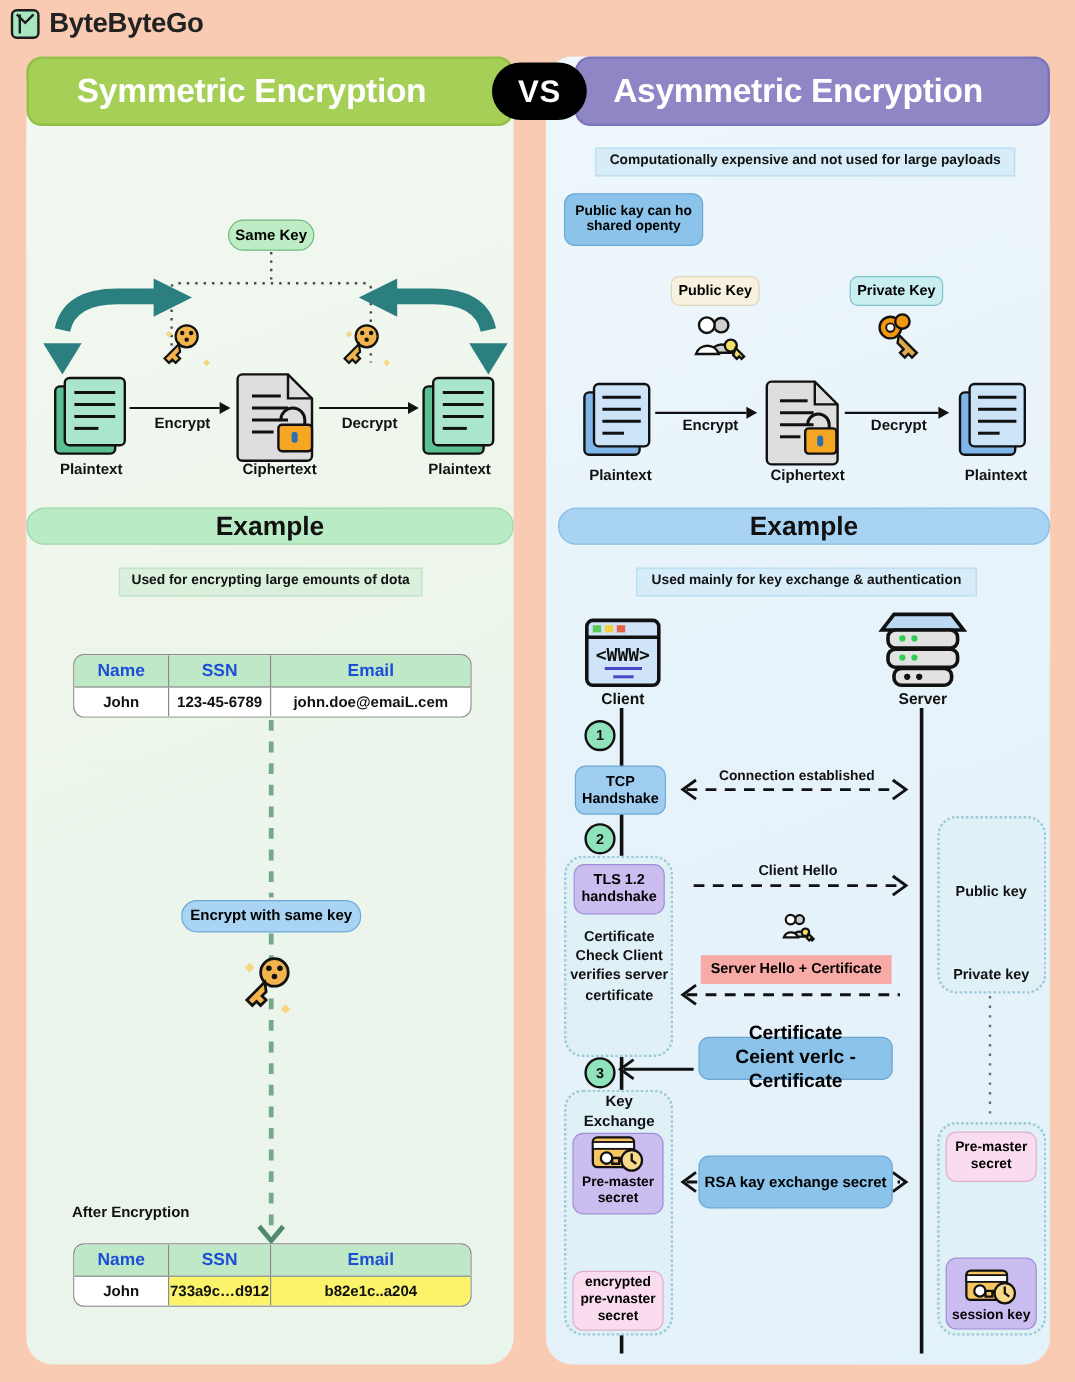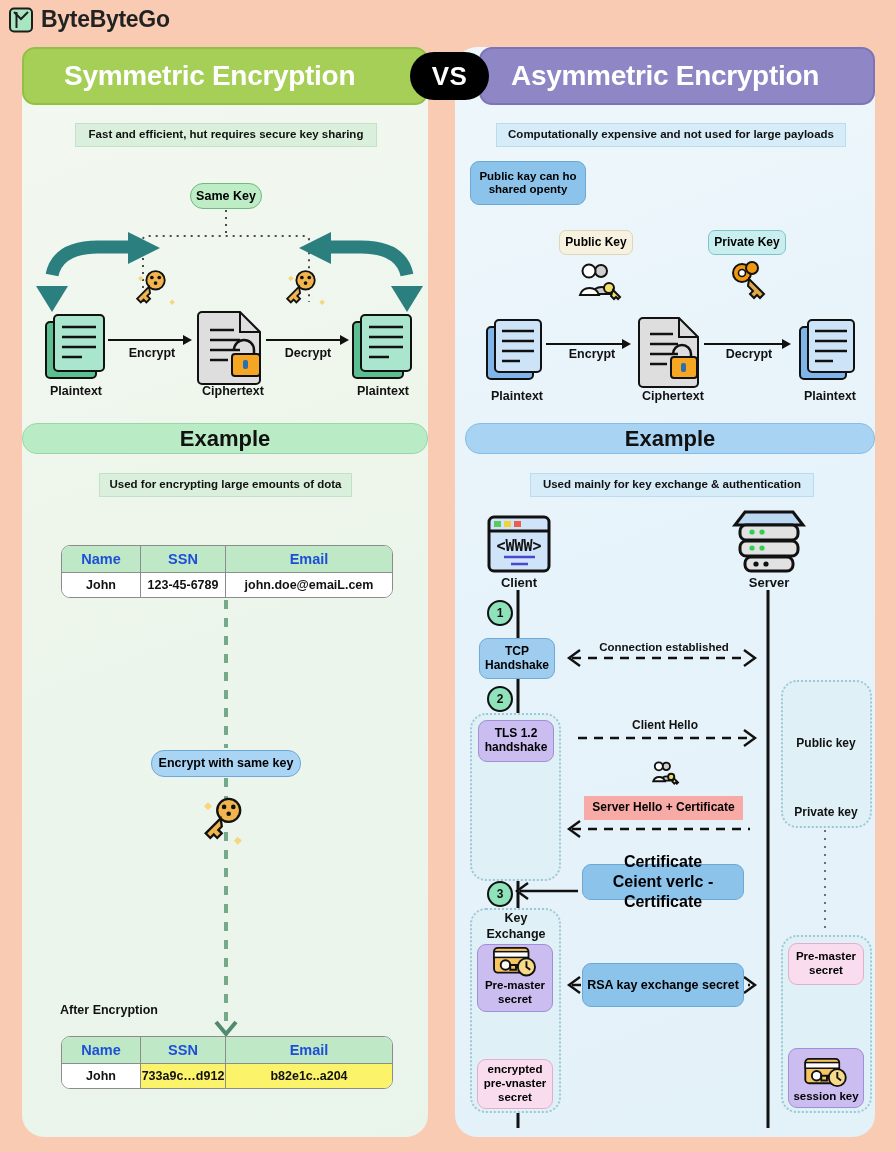"Fast and efficient, hut requires" div.note { html: <div>Fast and efficient, hut requires secure key sharing</div> -> none }
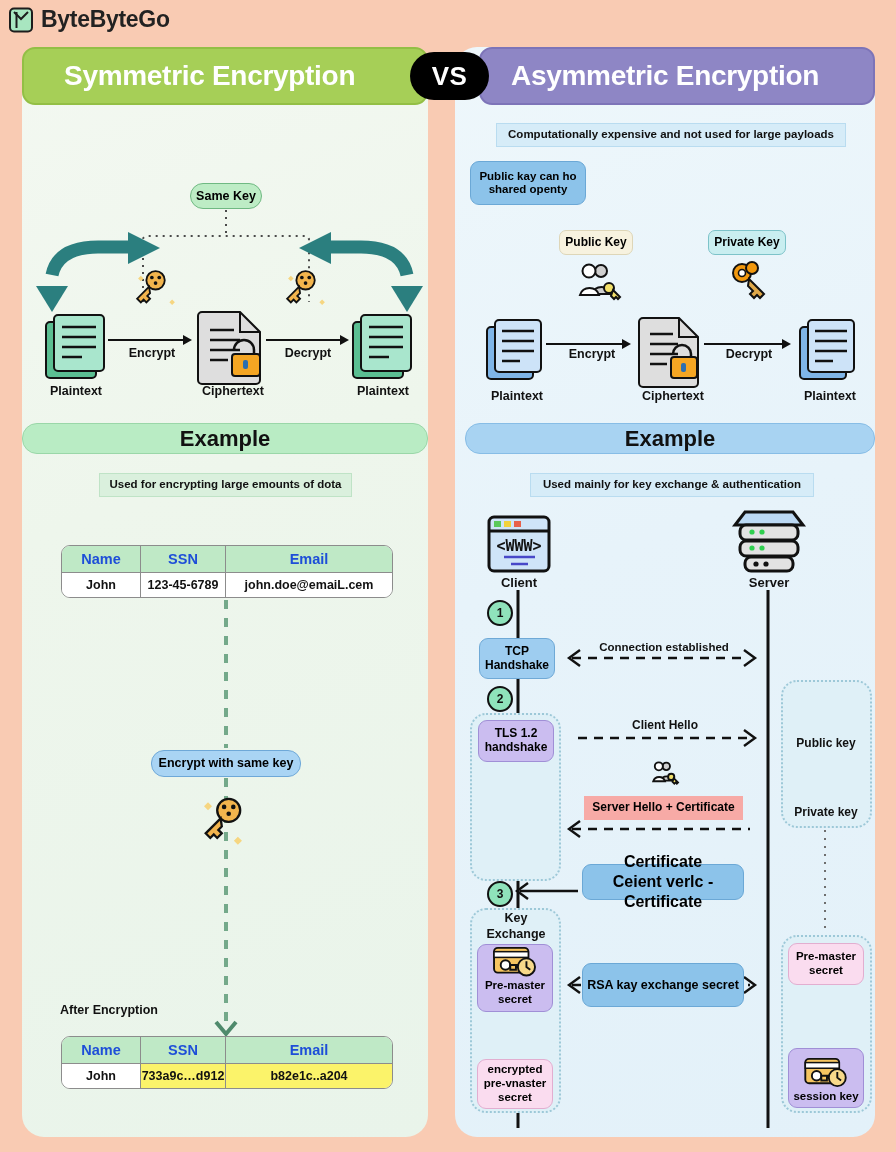"Certificate Check Client verifies server" div.lbl { html: none -> <div>Certificate Check Client verifies server certificate</div> }
